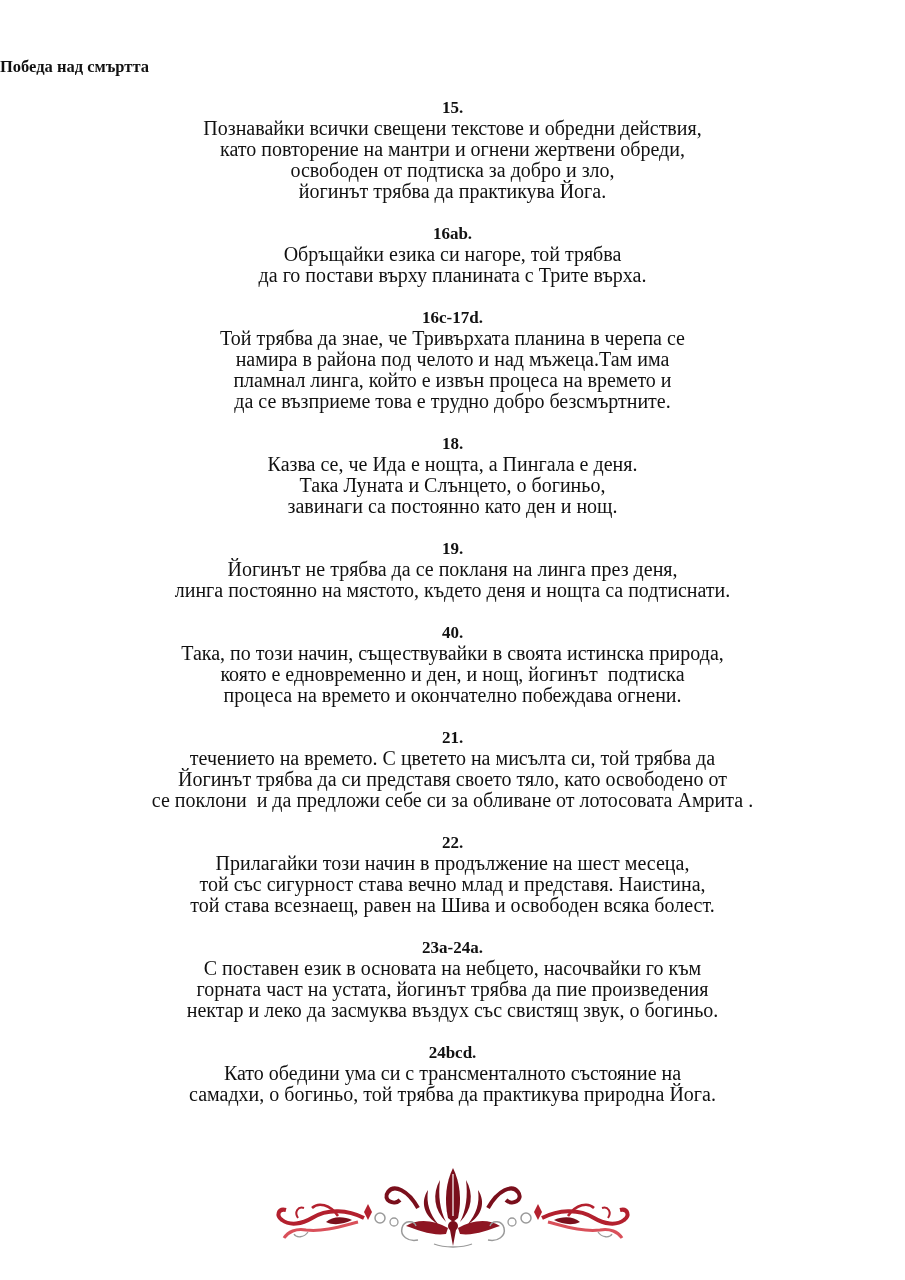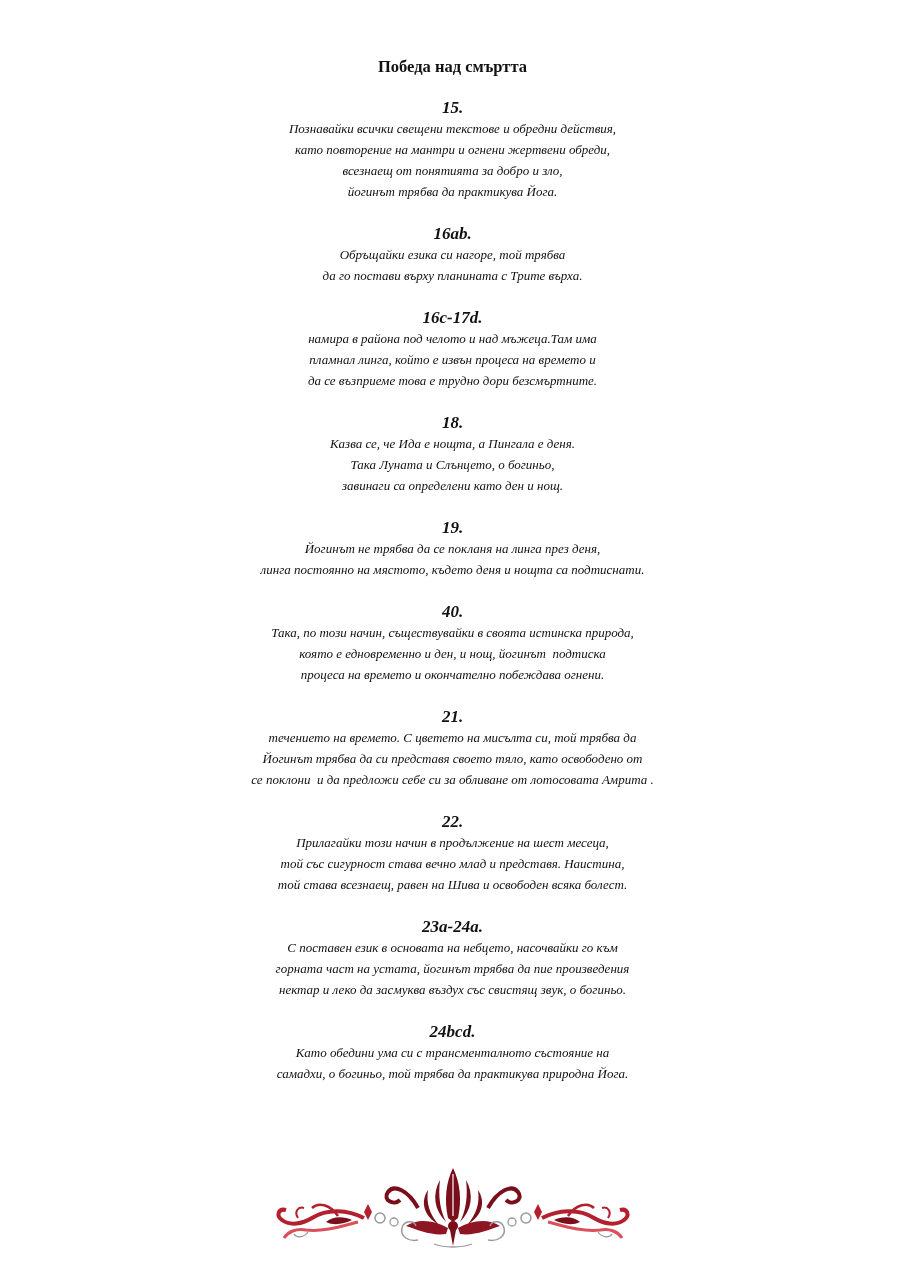"Победа над смъртта" .title { text-align: center -> left }
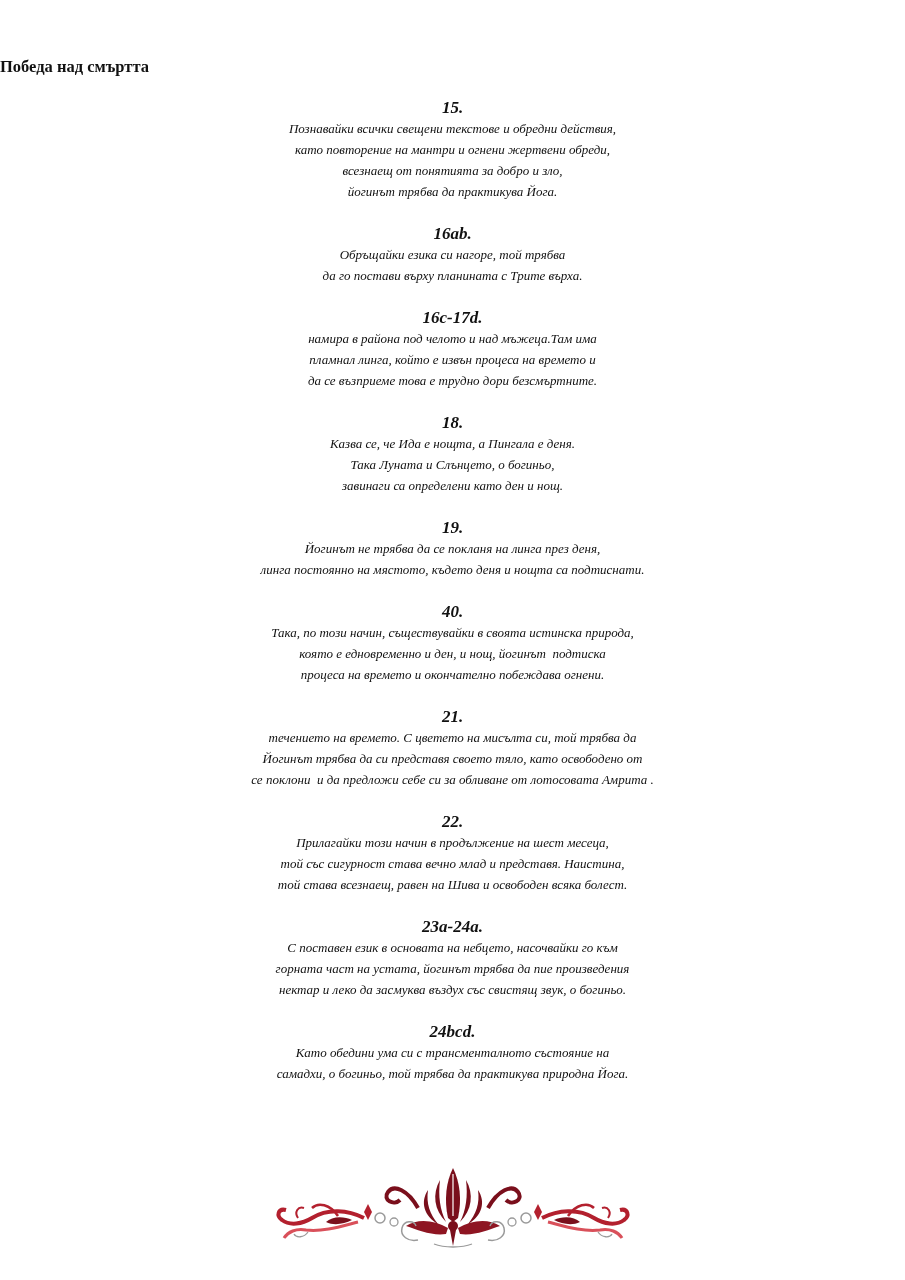"15." .verses { font-style: italic -> none }
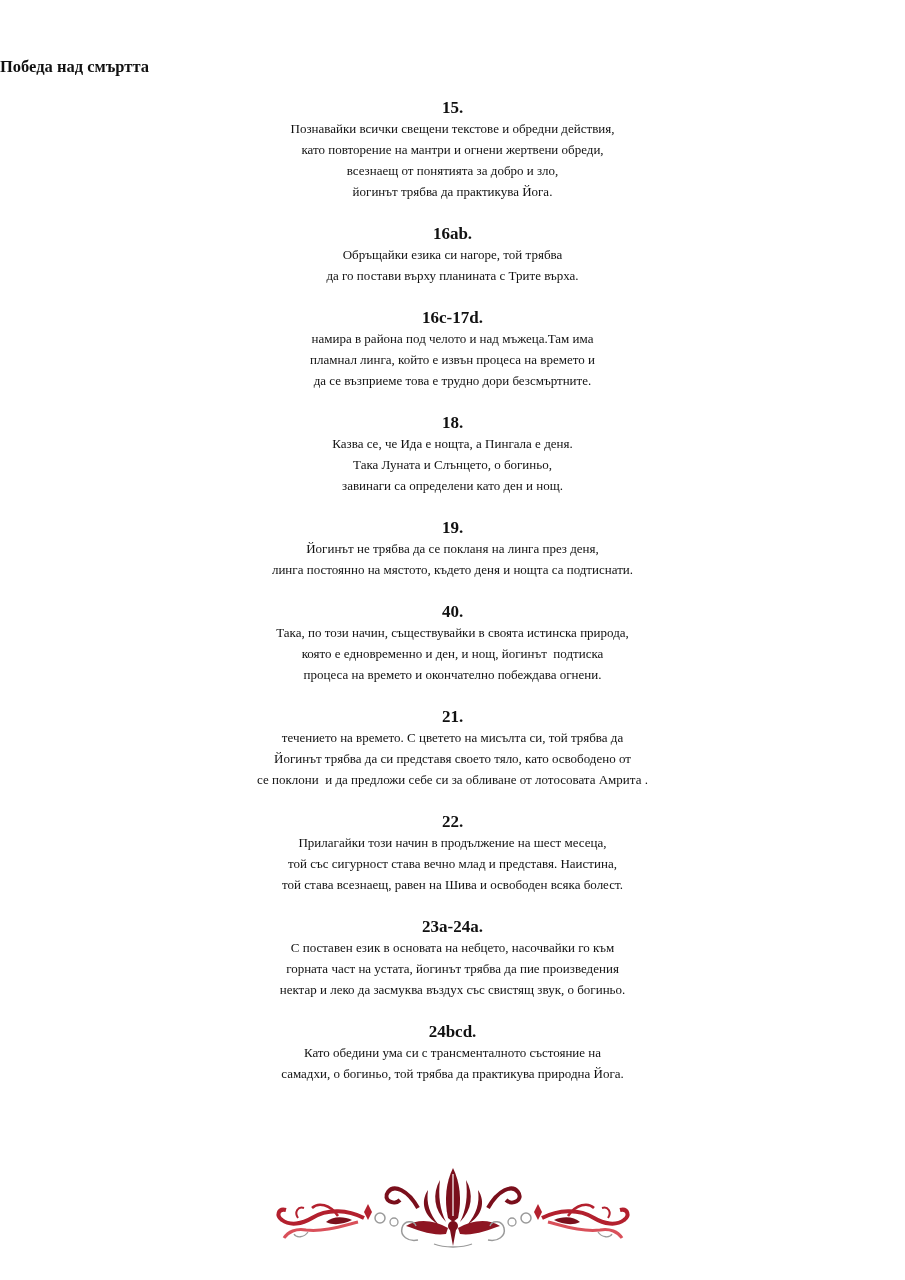"Познавайки всички свещени текстове и" .verse-line { font-size: 13px -> 20px }
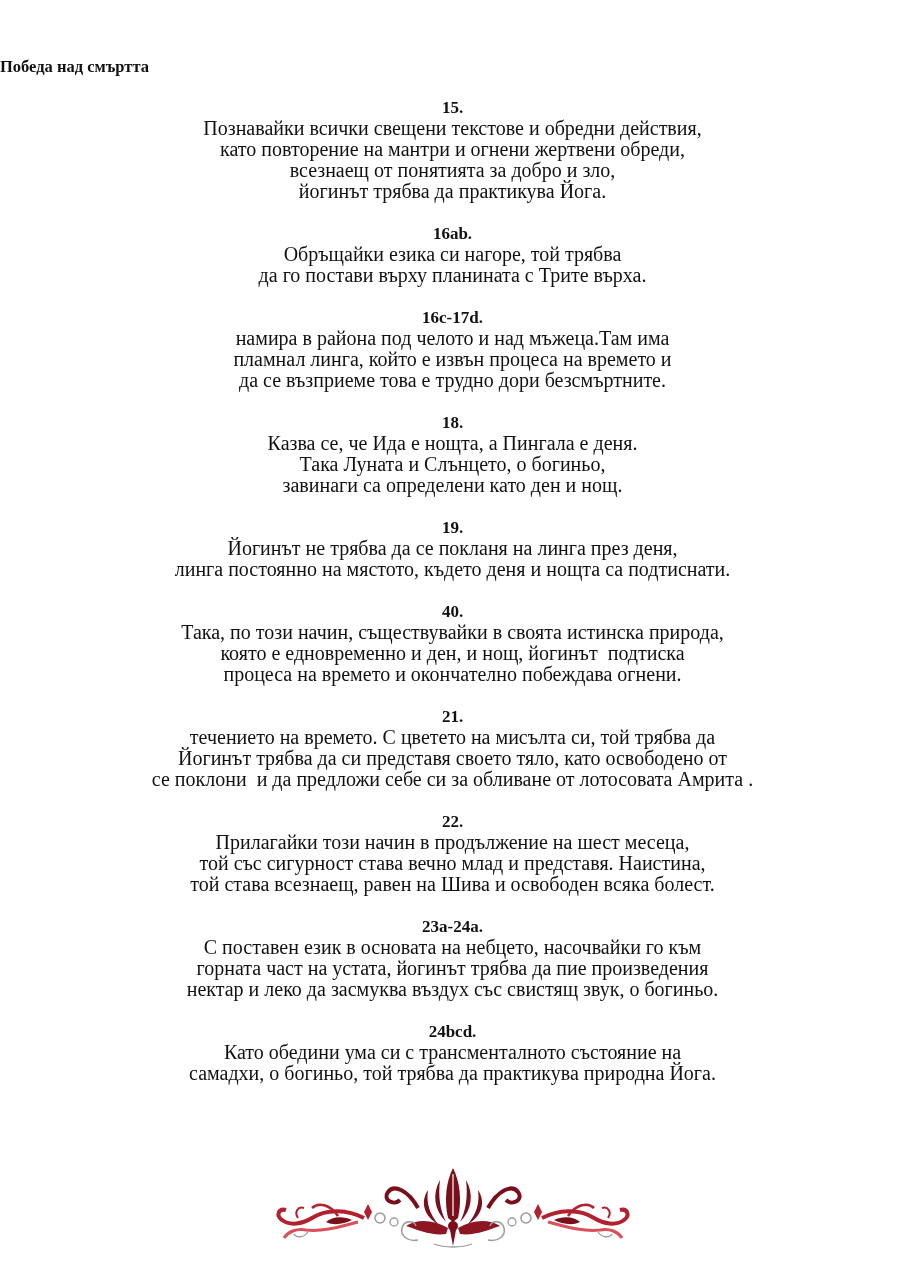"всезнаещ от понятията за добро" div.verse-line { text: всезнаещ от понятията -> освободен от подтиска }
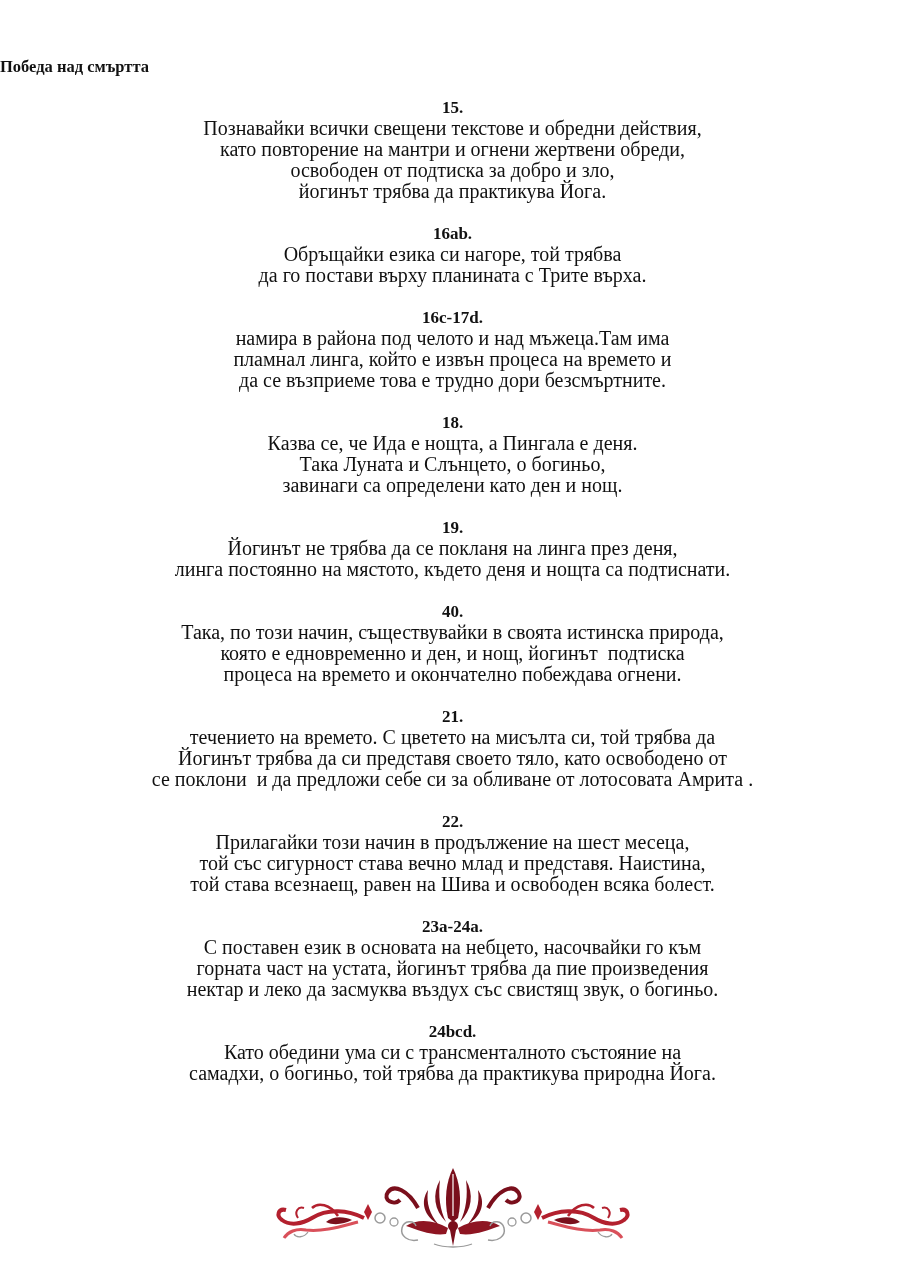"Той трябва да знае, че" div.verse-line { html: none -> <div>Той трябва да знае, че Тривърхата планина в черепа се</div> }
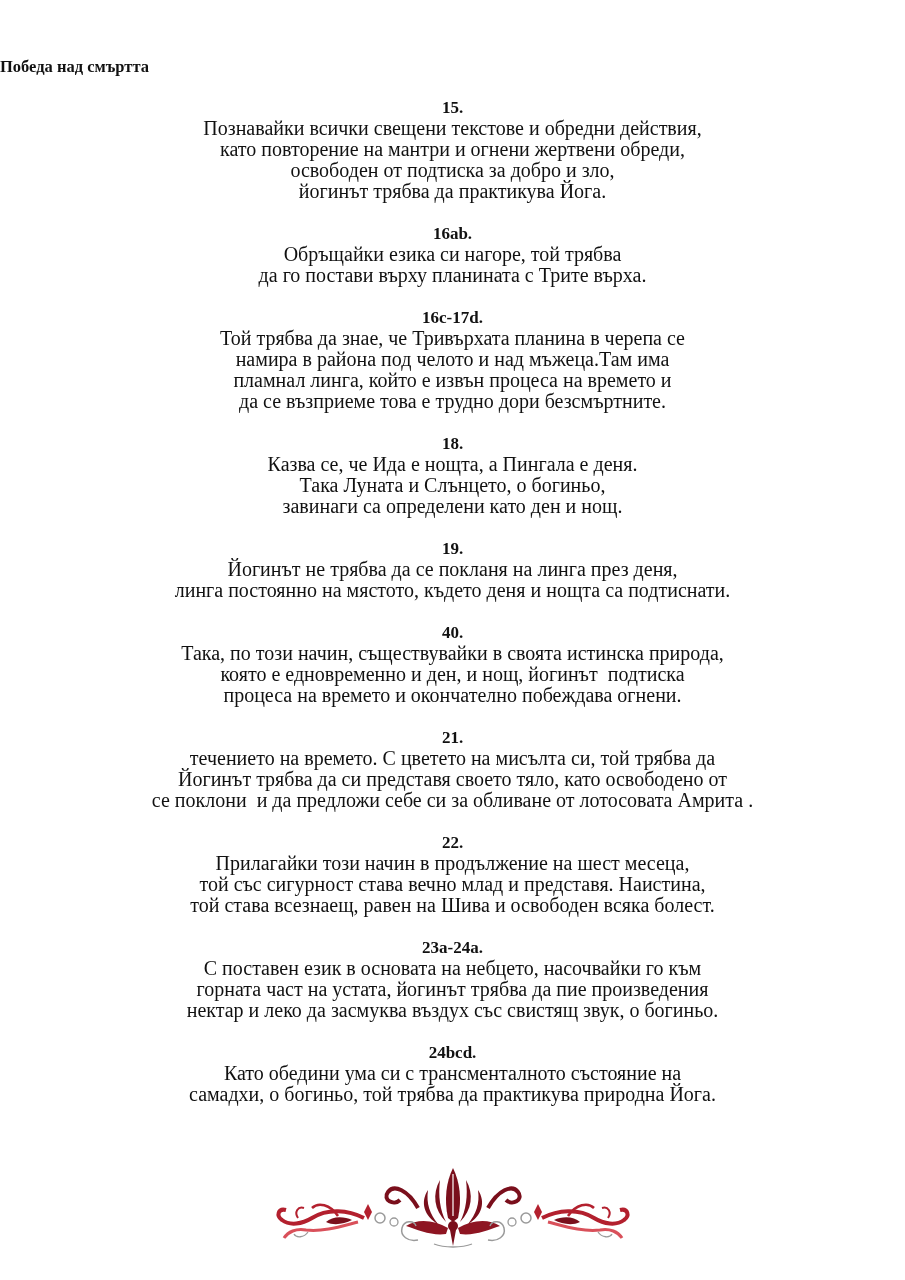"да се възприеме това е" div.verse-line { text: дори -> добро }
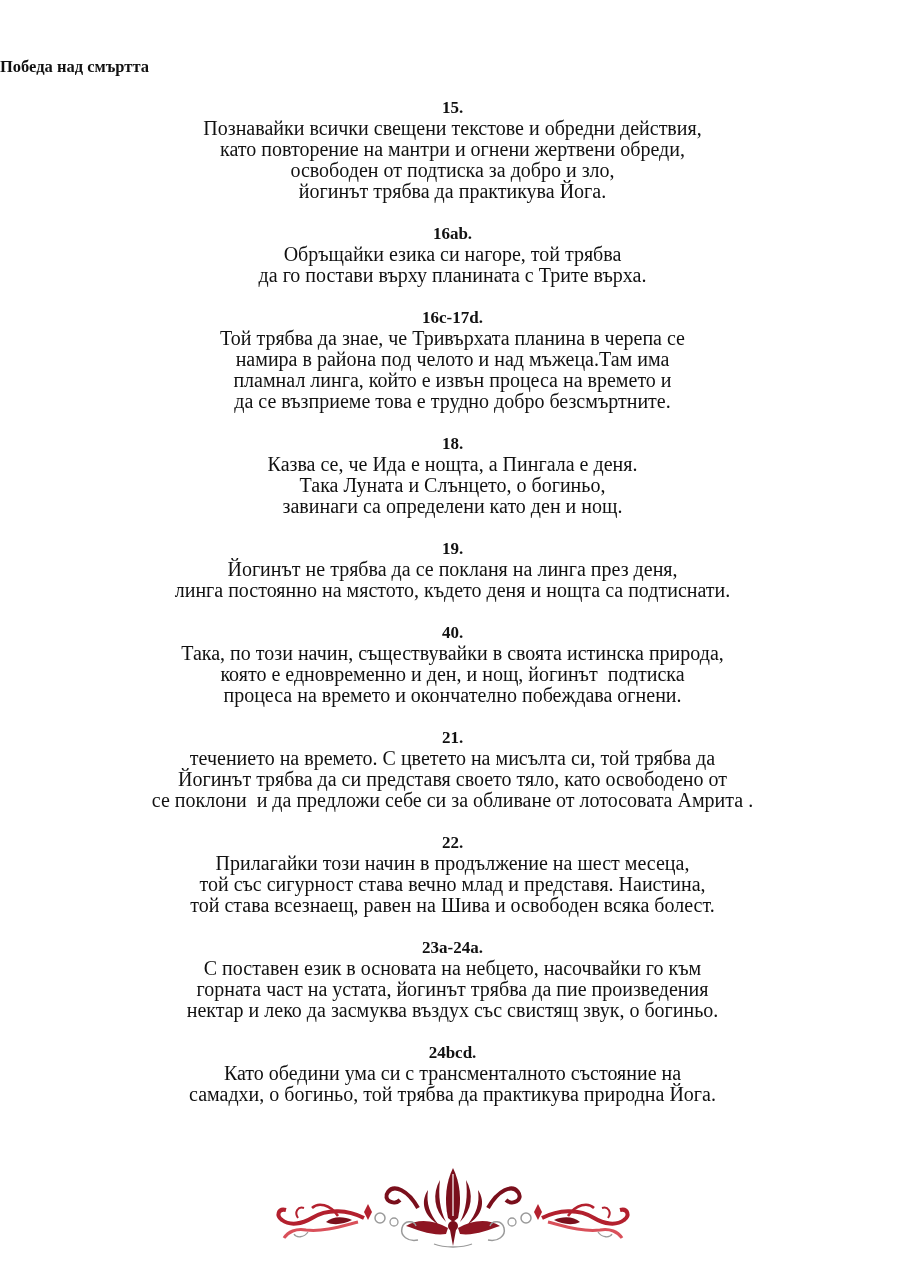"завинаги са определени като ден" div.verse-line { text: определени -> постоянно }
